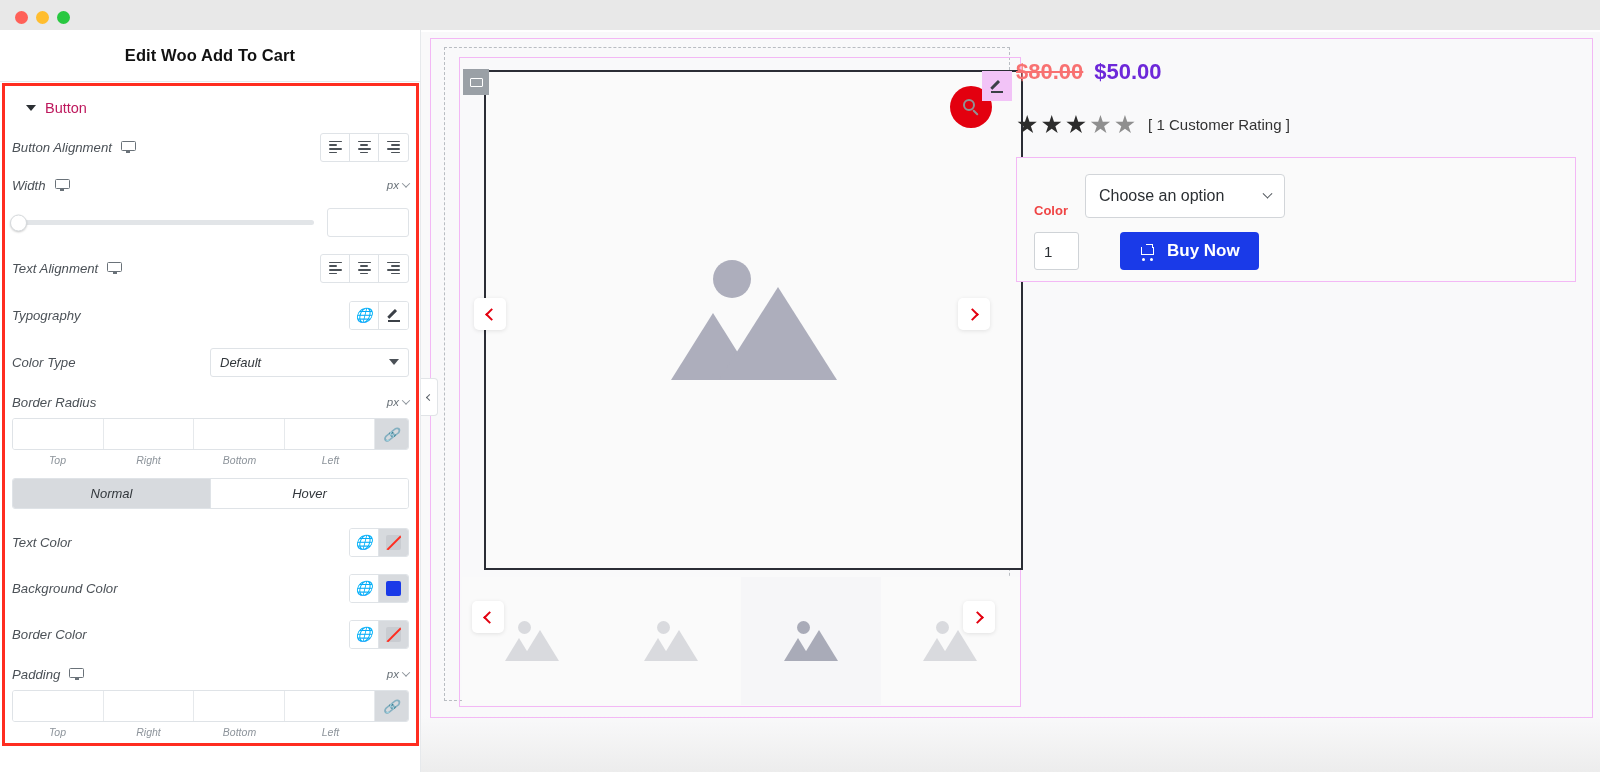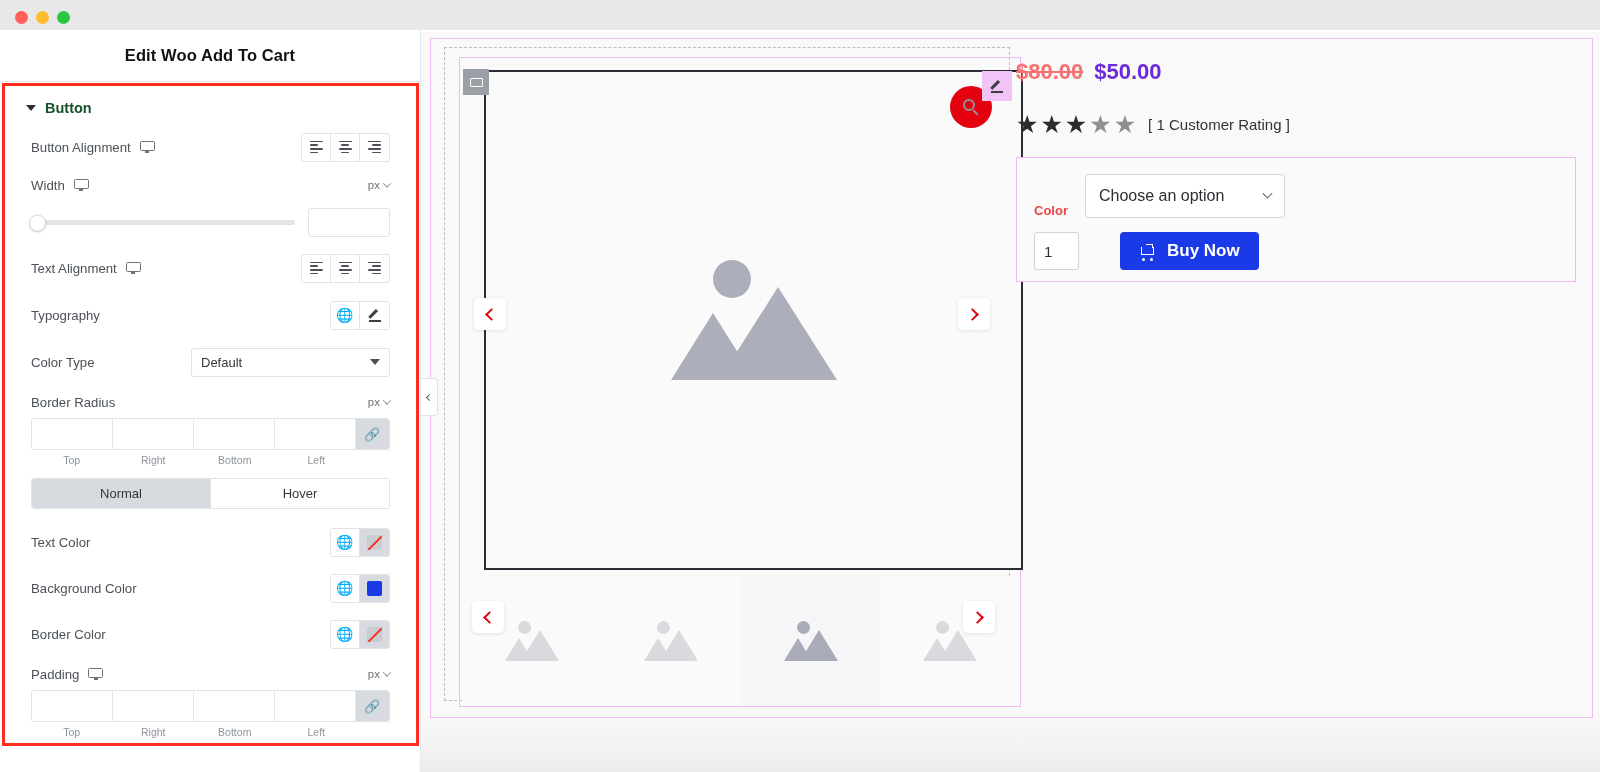"Button" .section-title { color: #14532d -> #be185d; font-weight: bold -> normal }
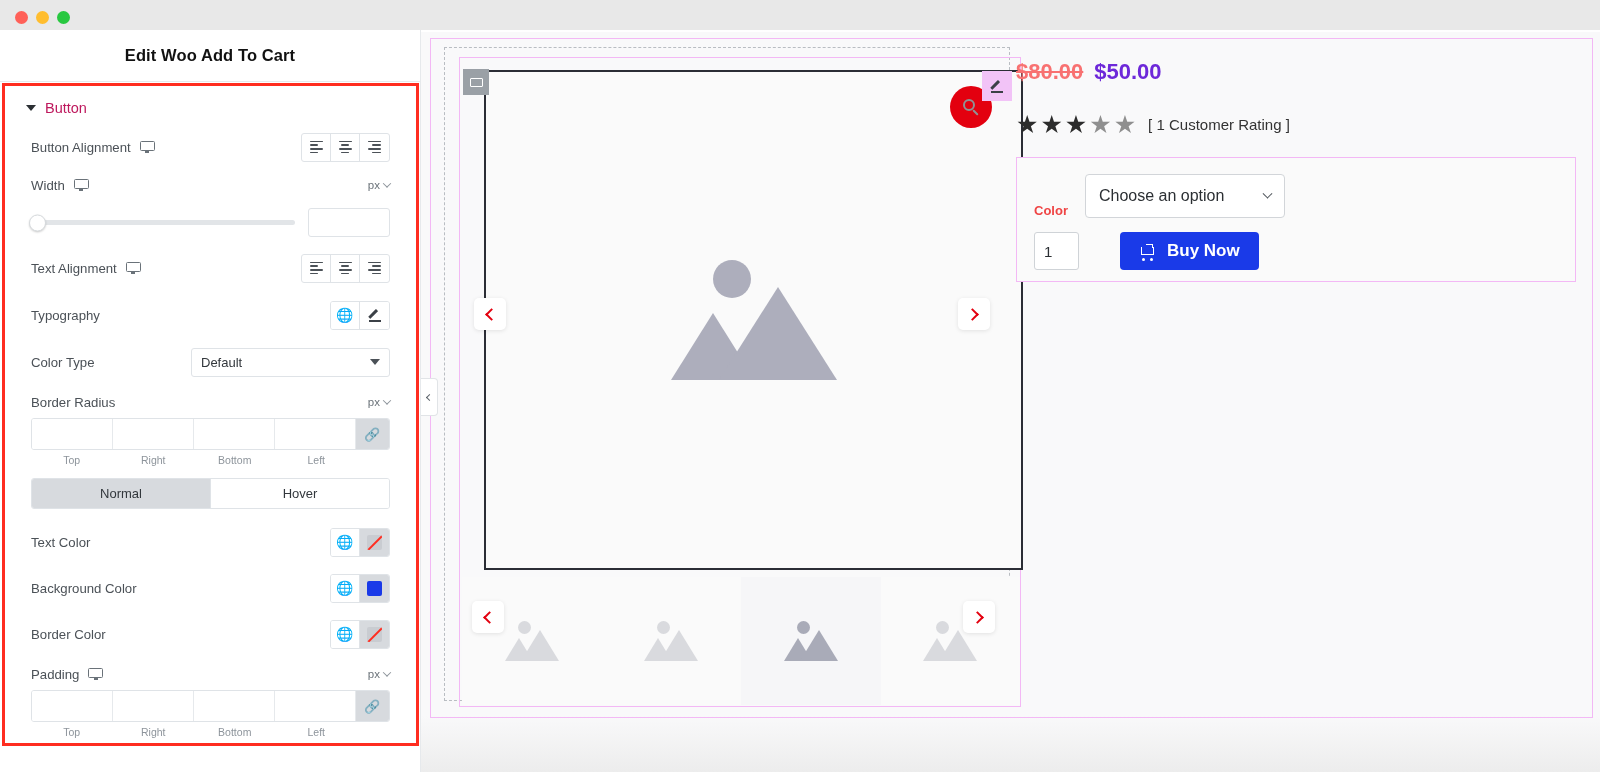"Button Alignment" .ctl-body { font-style: none -> italic; padding: 0 26px -> 0 7px }
